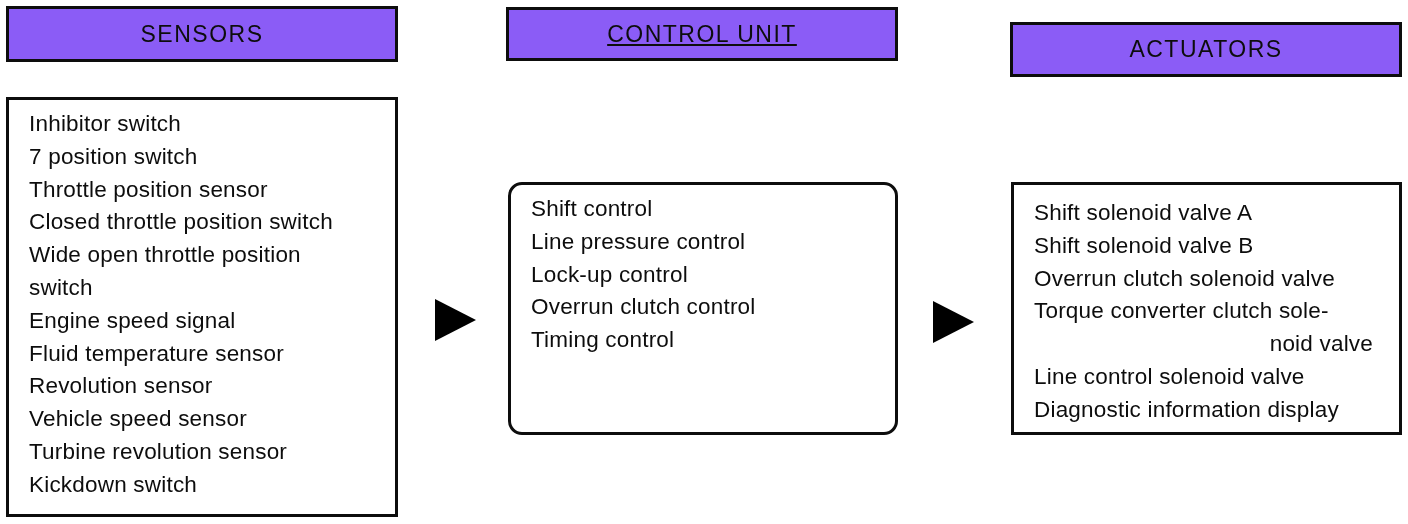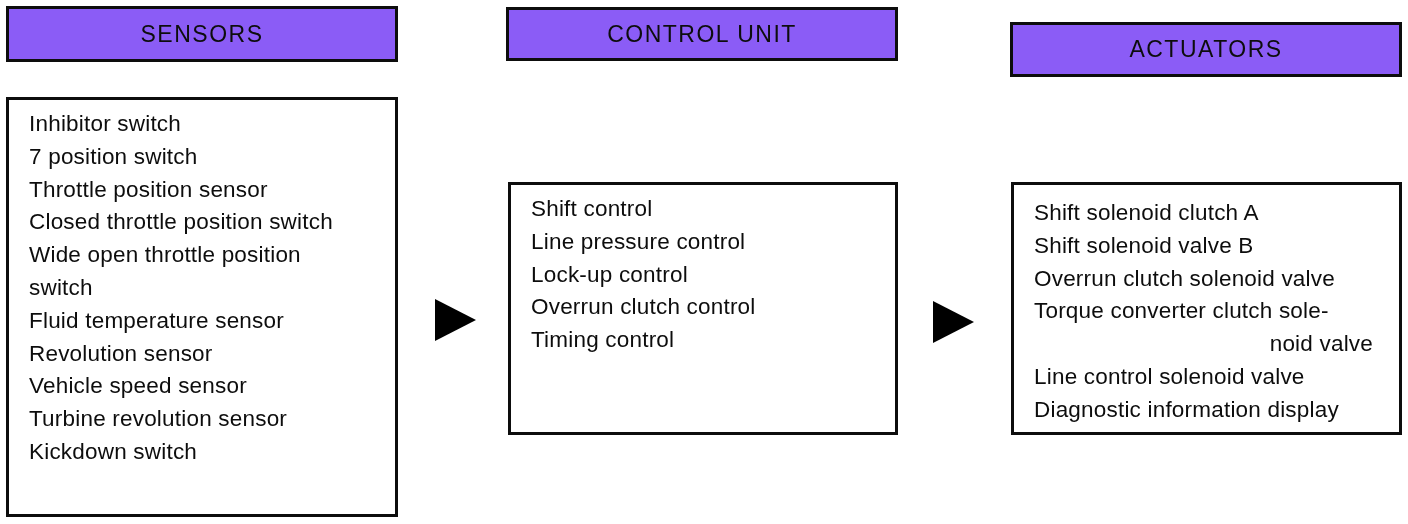"CONTROL UNIT" div.hdr-box { text-decoration: none -> underline }
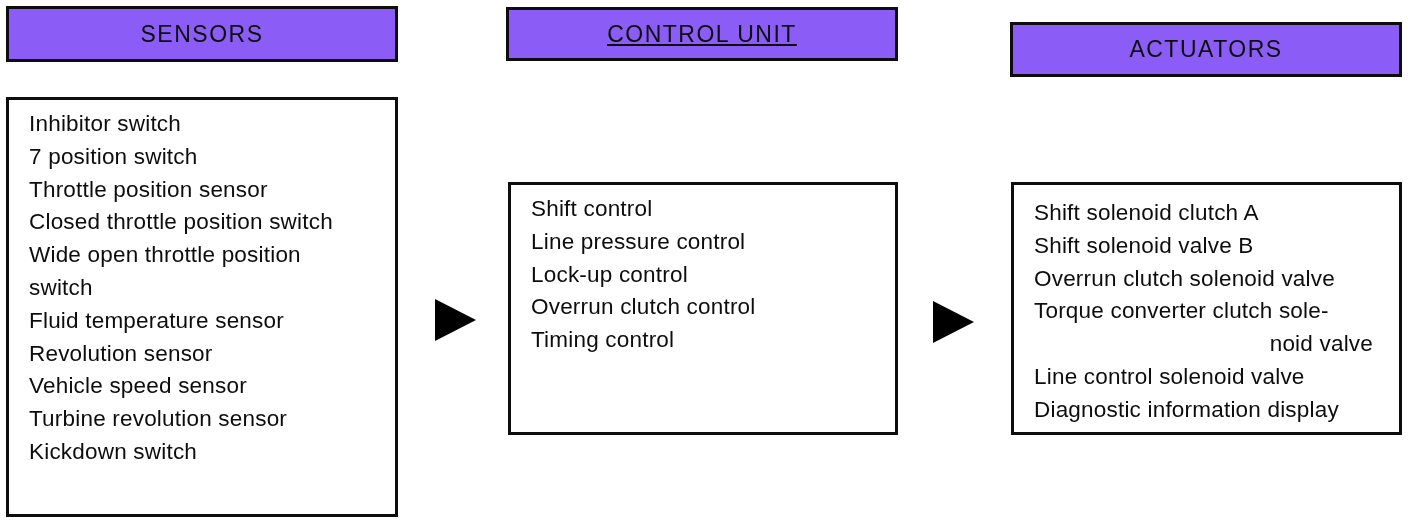"Shift control" div.list-box { border-radius: none -> 14px }
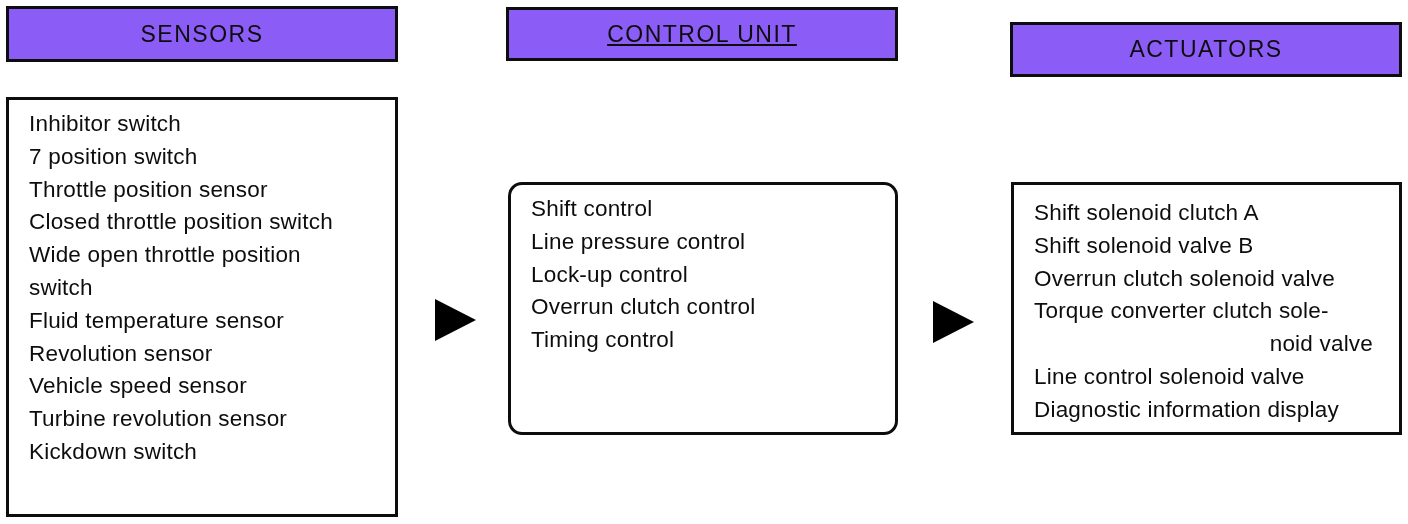"Shift solenoid clutch A" div.line { text: clutch -> valve }
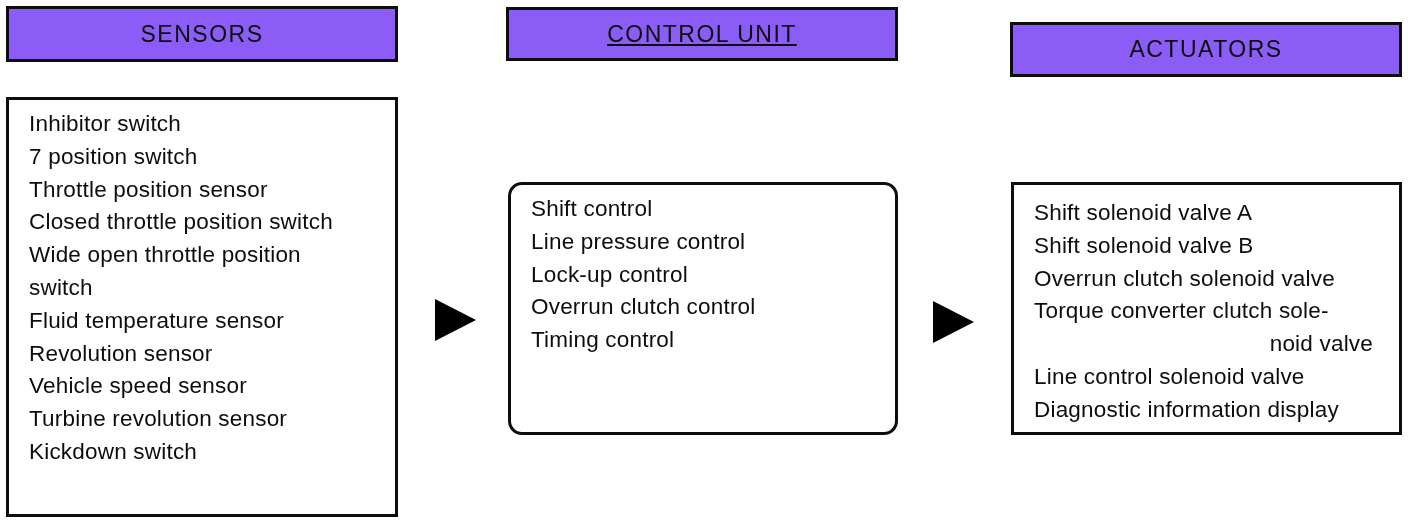"Engine speed signal" div.line { html: none -> <div>Engine speed signal</div> }
